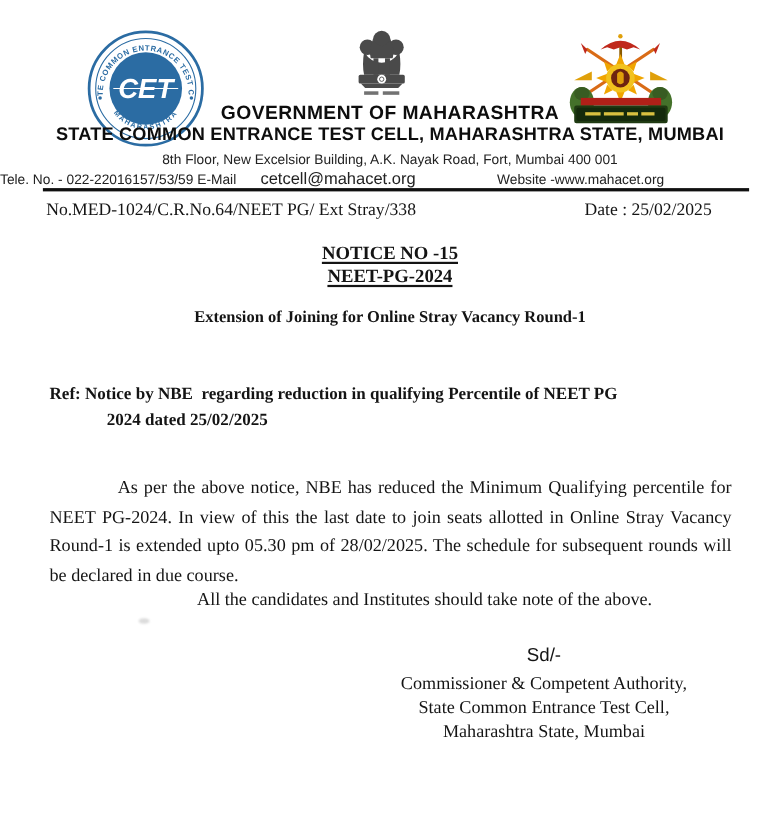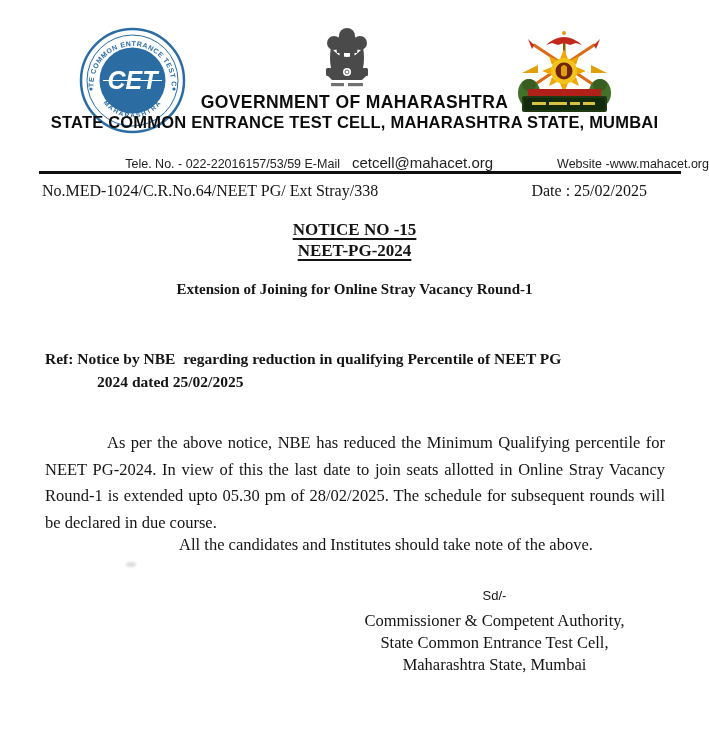"8th Floor, New Excelsior Building," div.abs { html: none -> <div>8th Floor, New Excelsior Building, A.K. Nayak Road, Fort, Mumbai 400 001</div> }
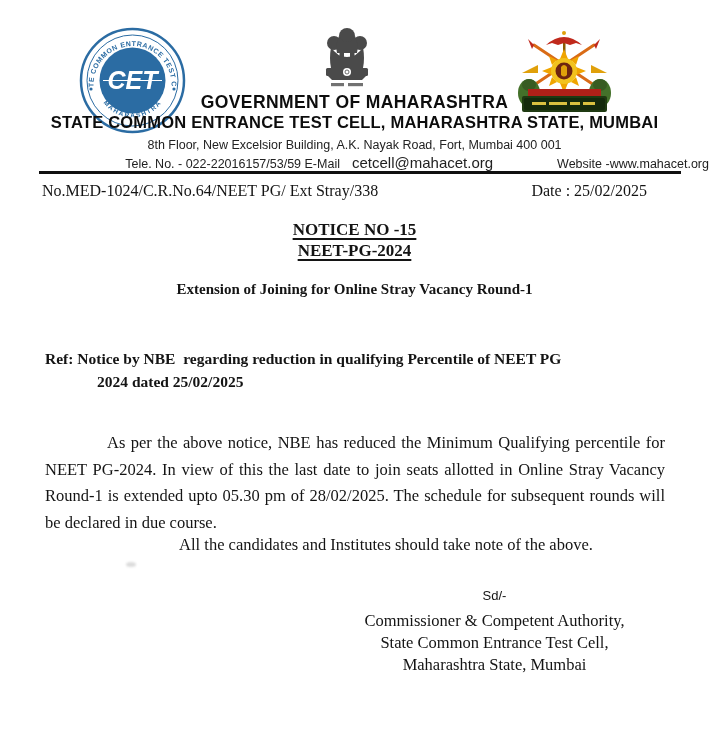"Tele. No. - 022-22016157/53/59 E-Mail" .tele-row { gap: 12px -> 22px; justify-content: flex-end -> flex-start }
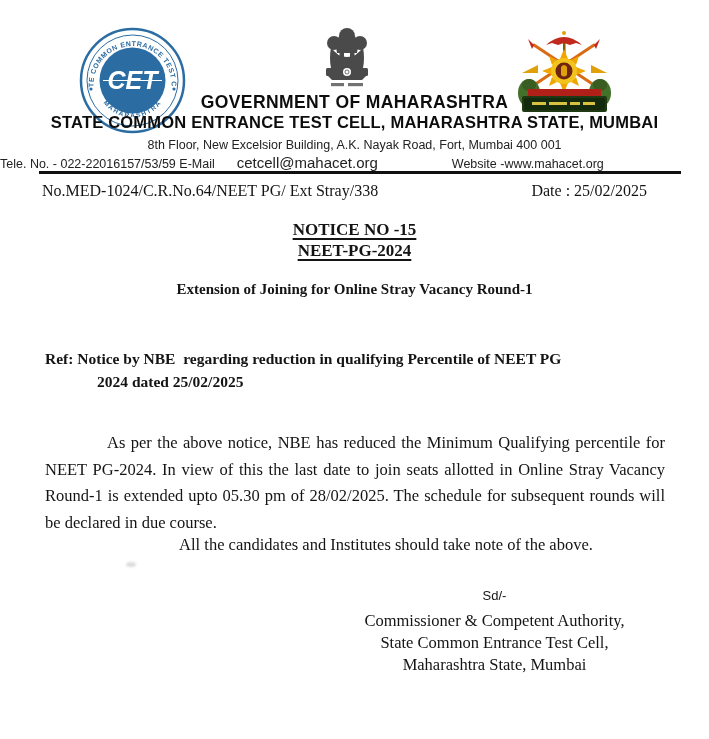"Sd/-" .sig-sd { font-size: 13px -> 17px }
